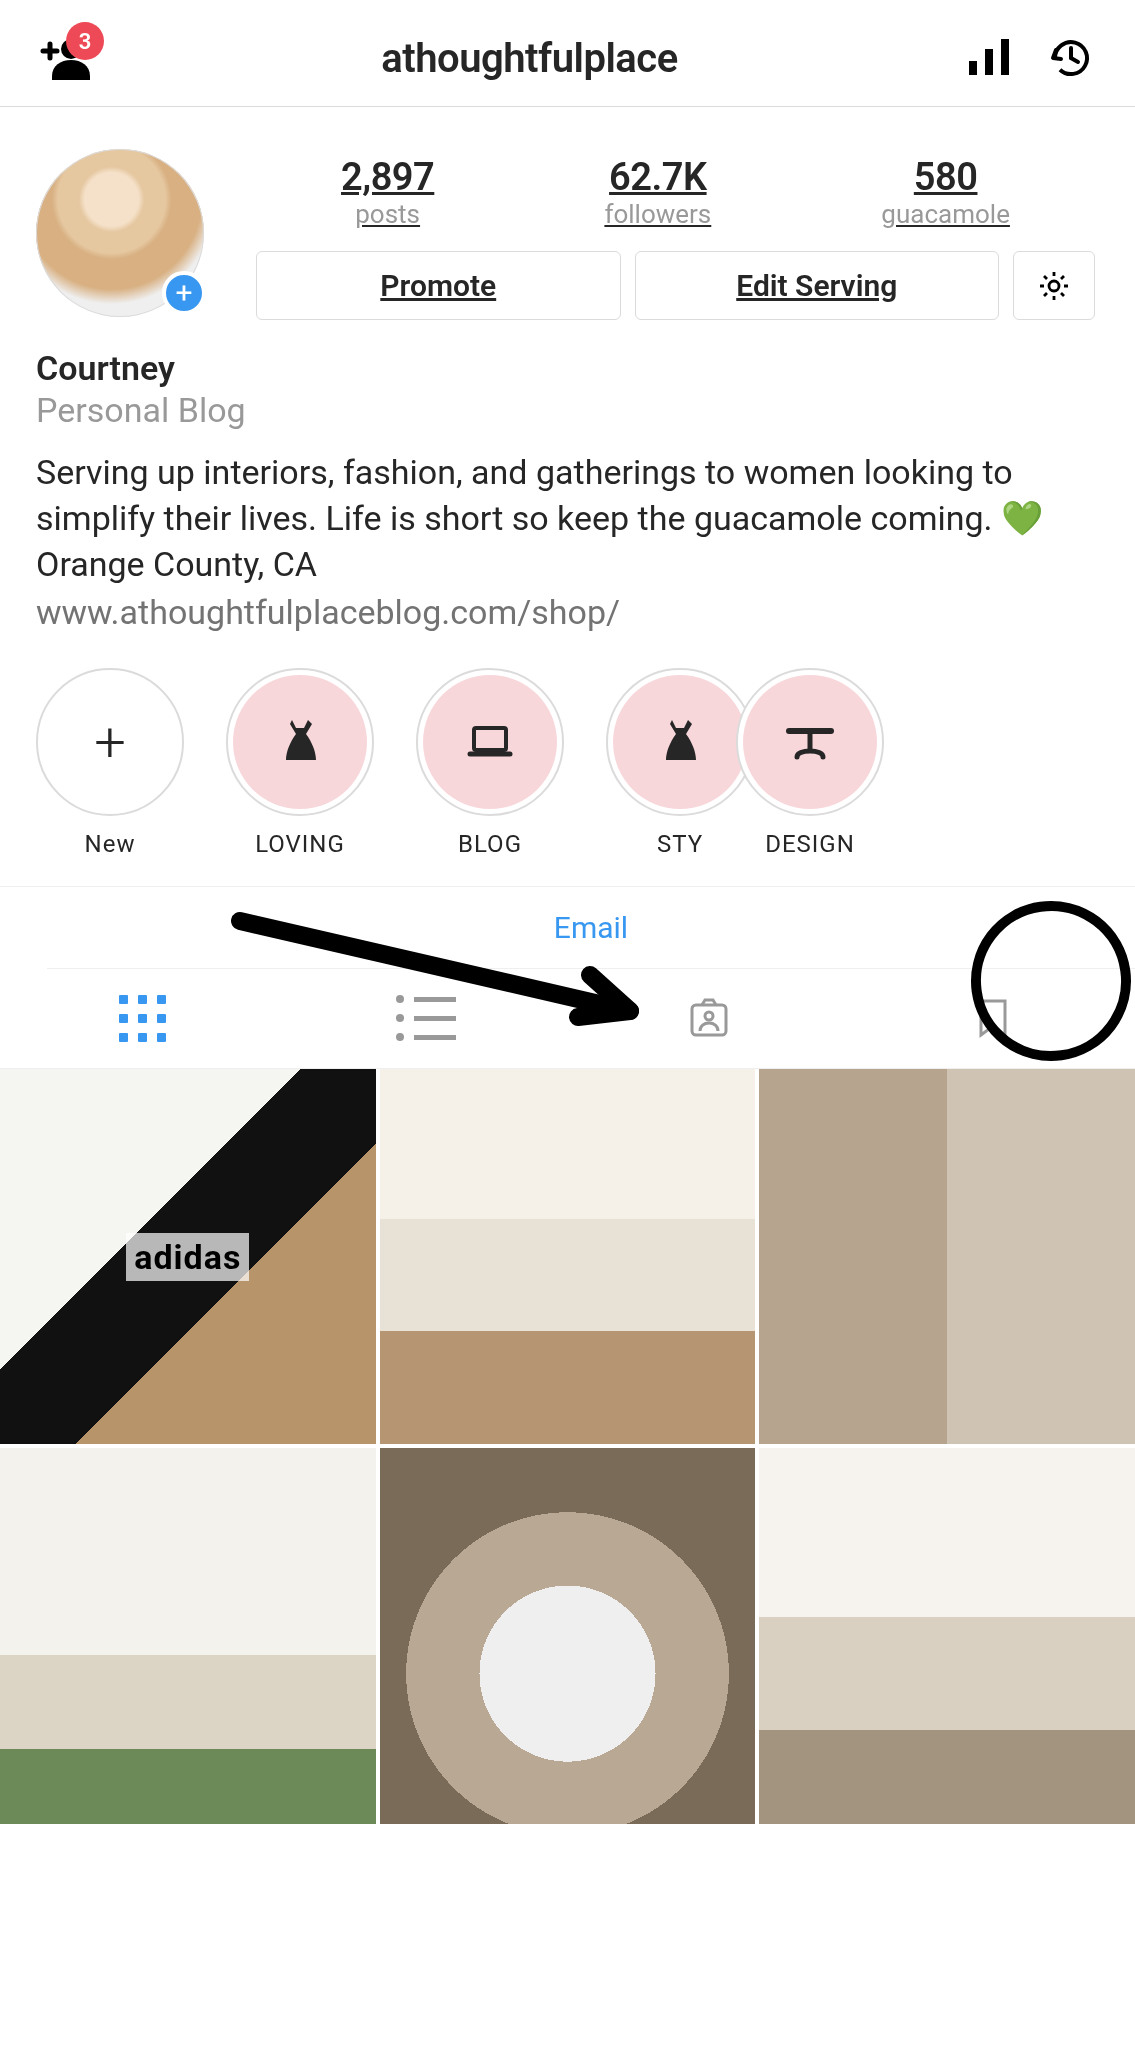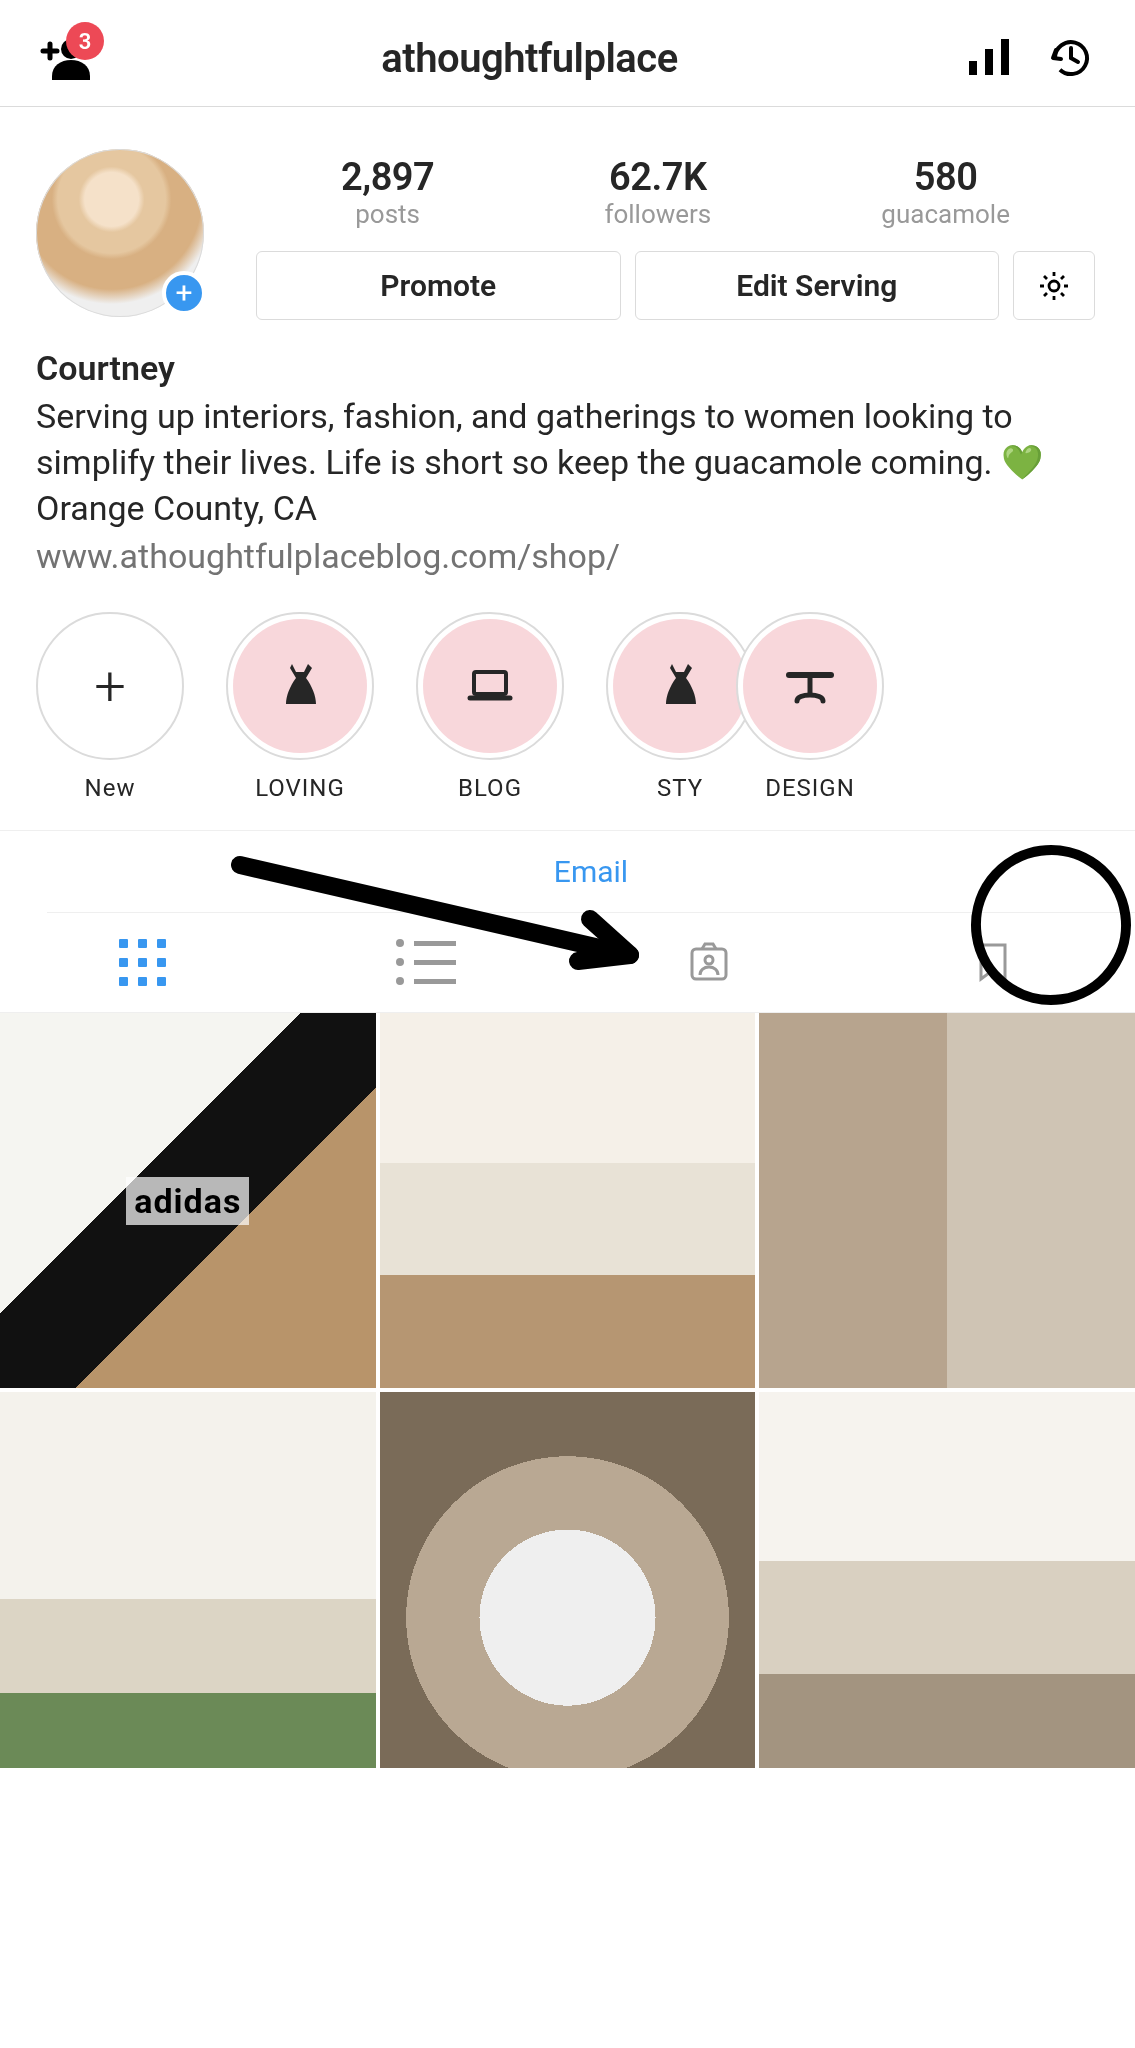"2,897" .profile-right { text-decoration: none -> underline }
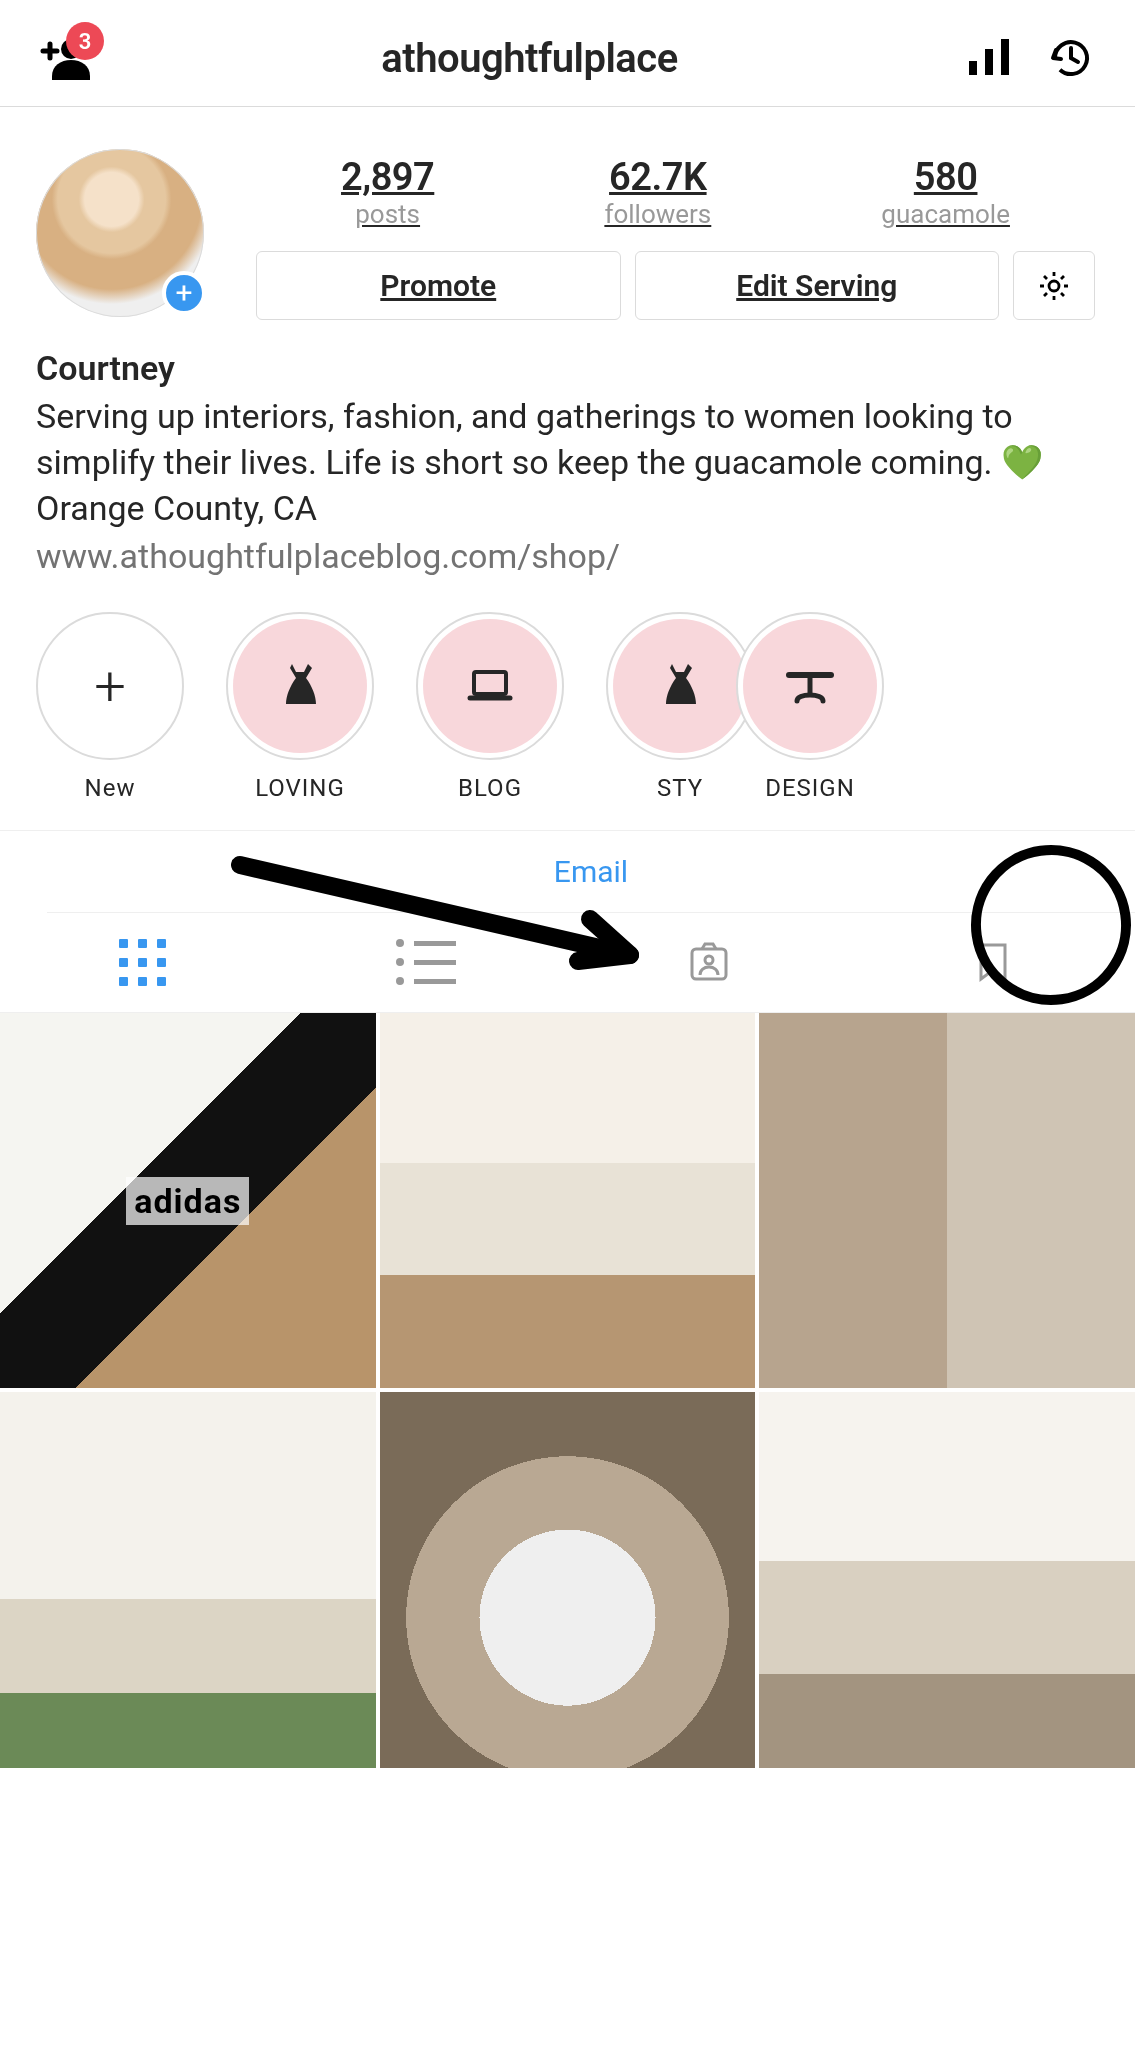"Personal Blog" div.bio-cat { html: none -> <div>Personal Blog</div> }
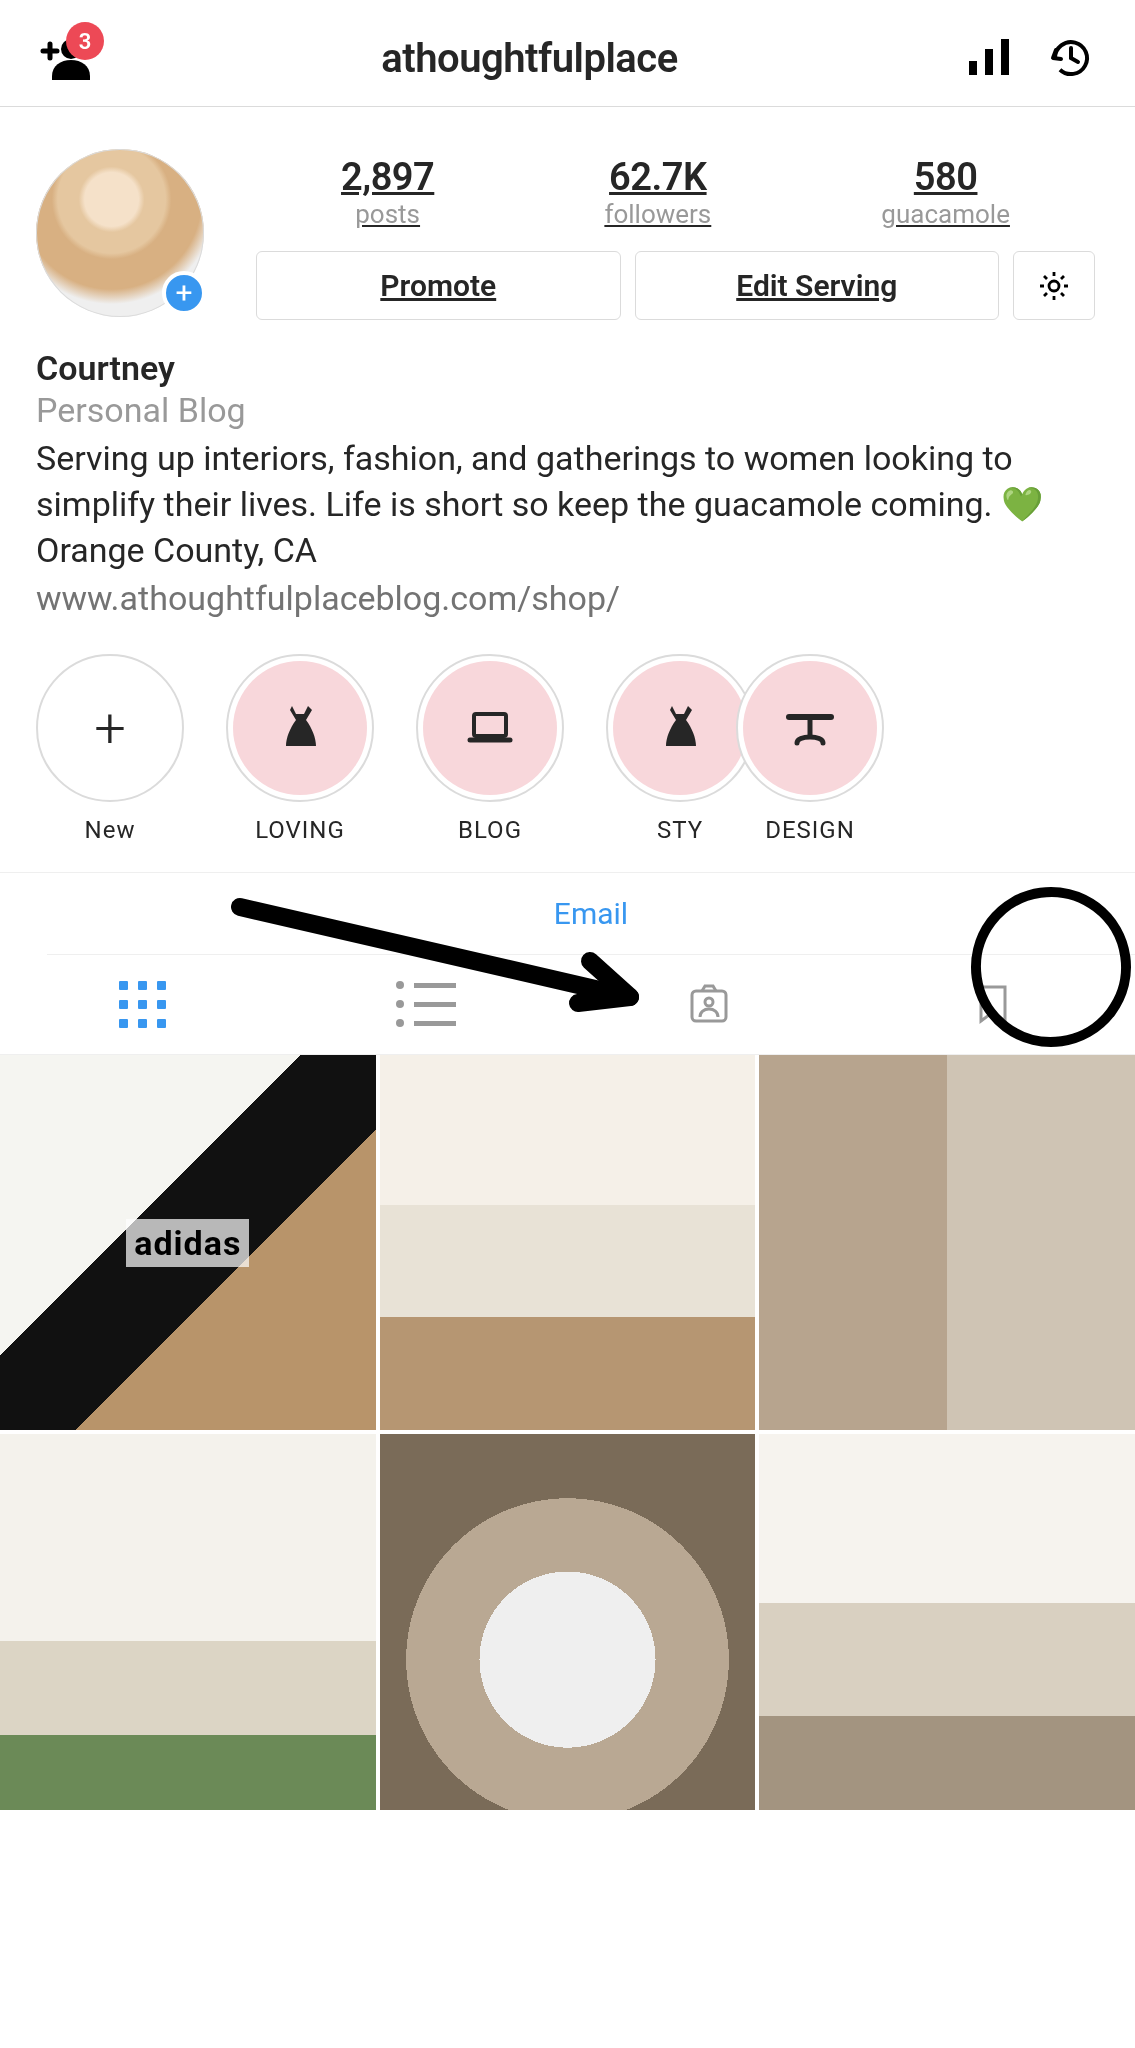"Serving up interiors, fashion, and" .bio-text { margin-top: 6px -> 20px }
